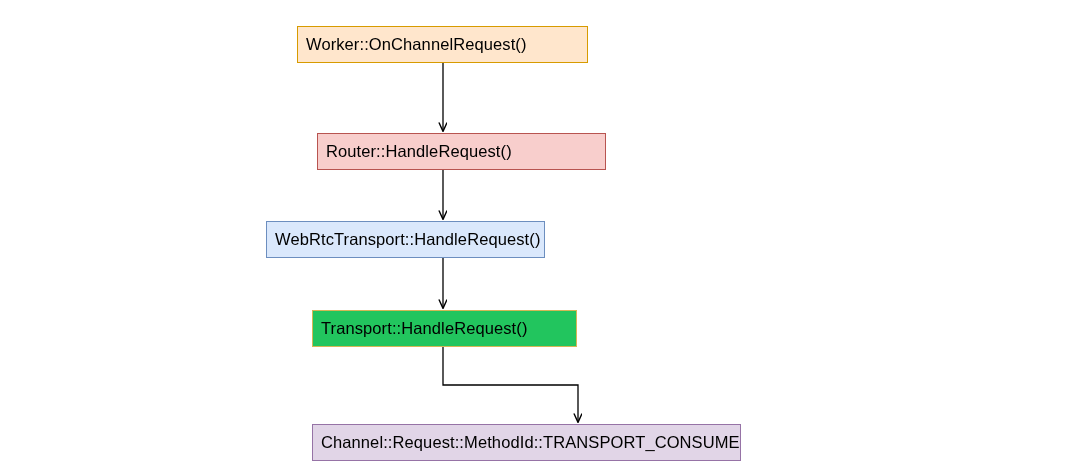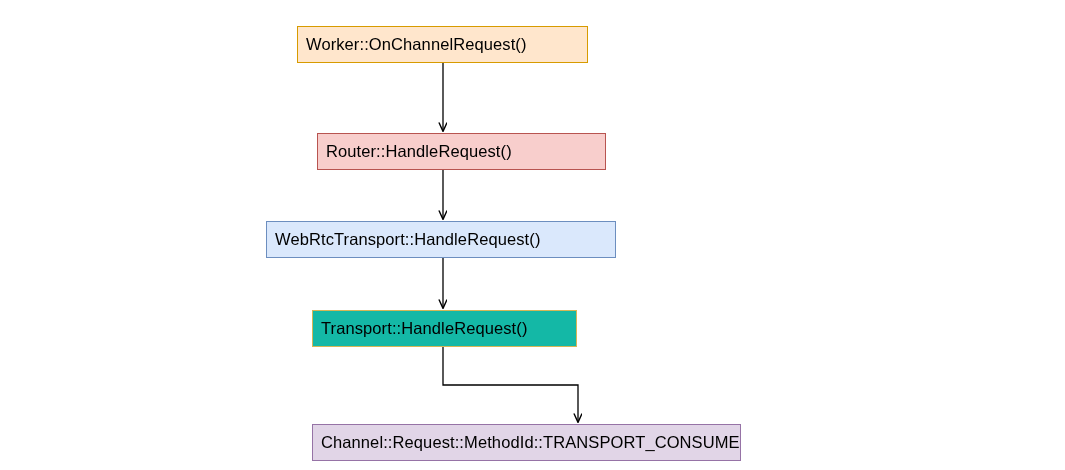"WebRtcTransport::HandleRequest()" .n-webrtc { width: 350px -> 279px }
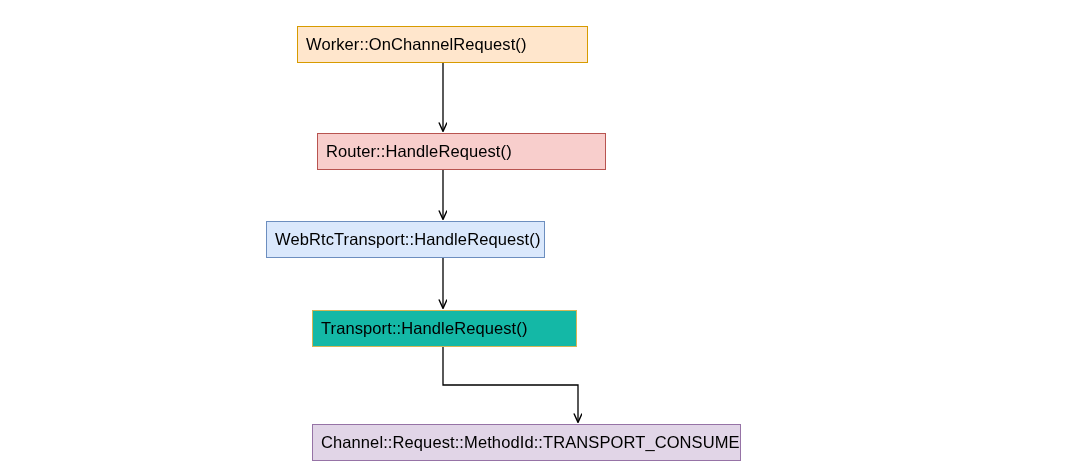"Transport::HandleRequest()" .n-transport { background: #14b8a6 -> #22c55e }
